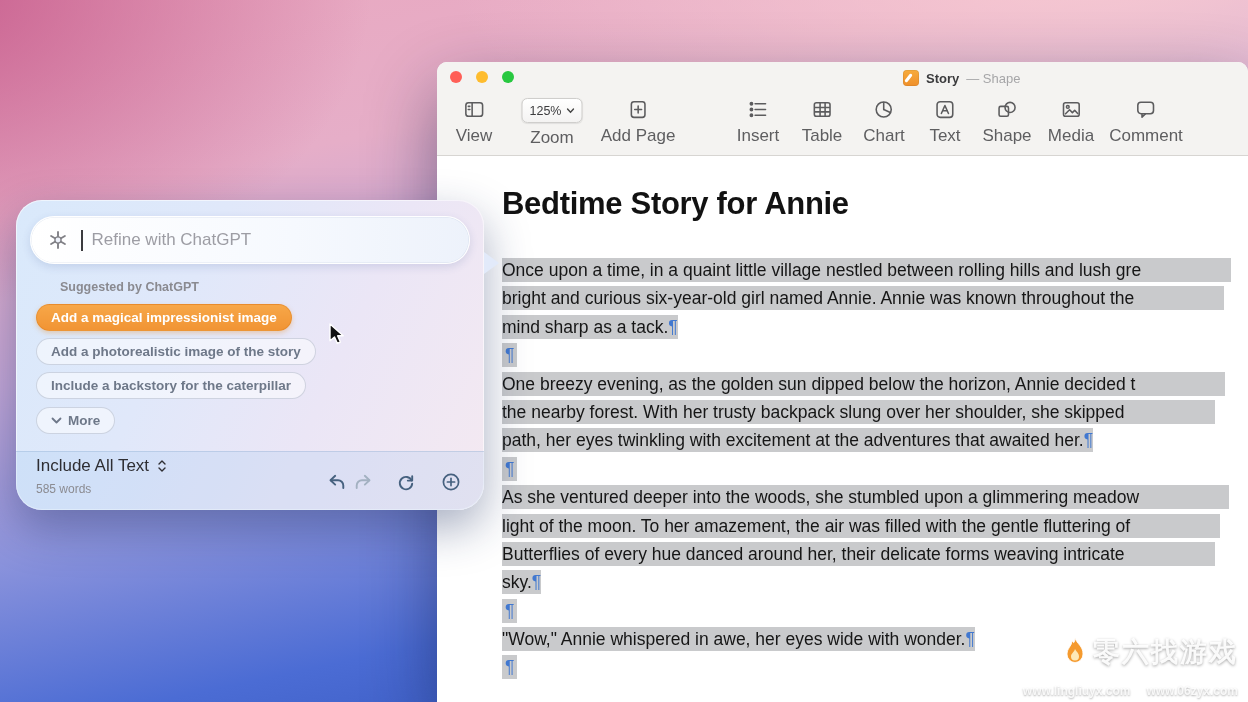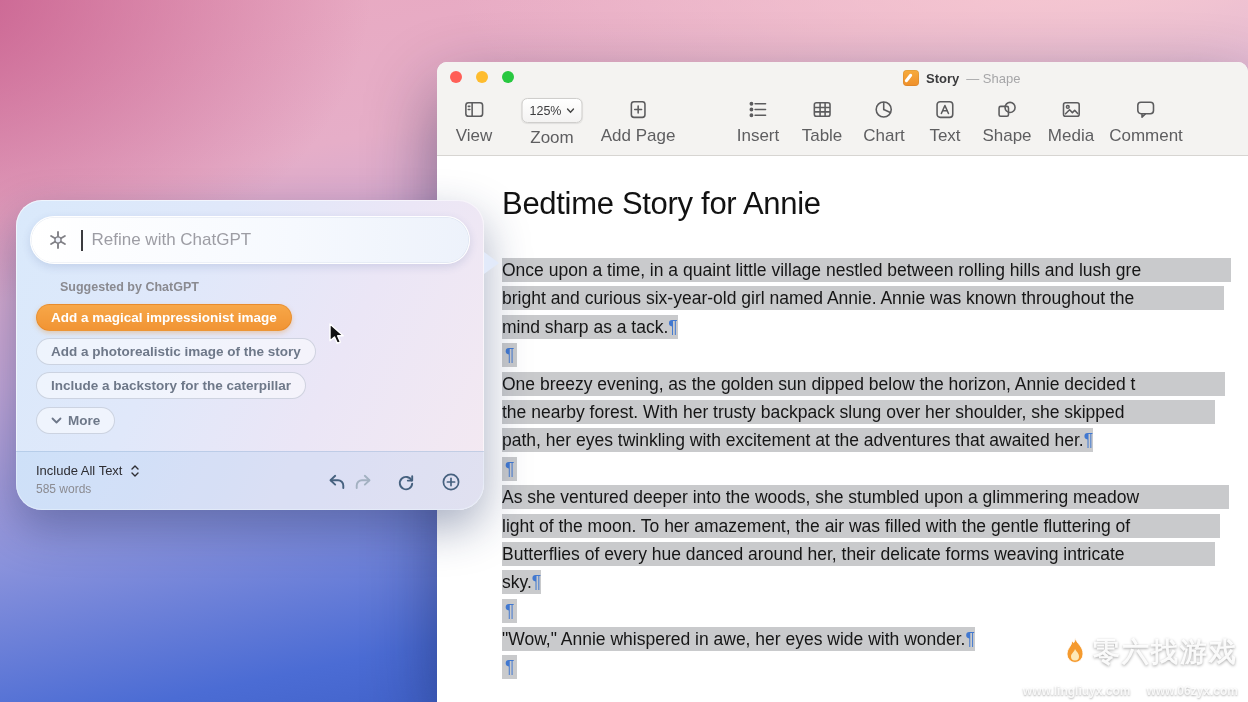"Bedtime Story for Annie" .doc-heading { font-weight: normal -> bold }
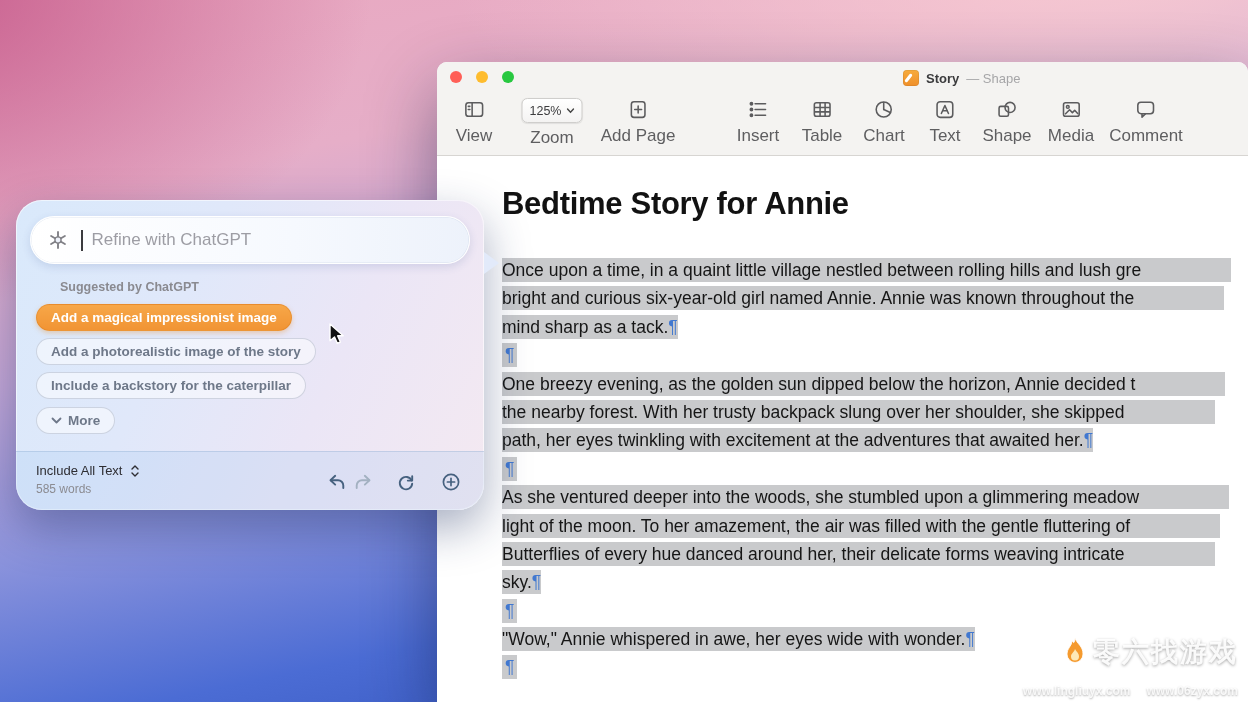"Include All Text" .inc-top { font-size: 13px -> 17px; top: 11px -> 4px }
